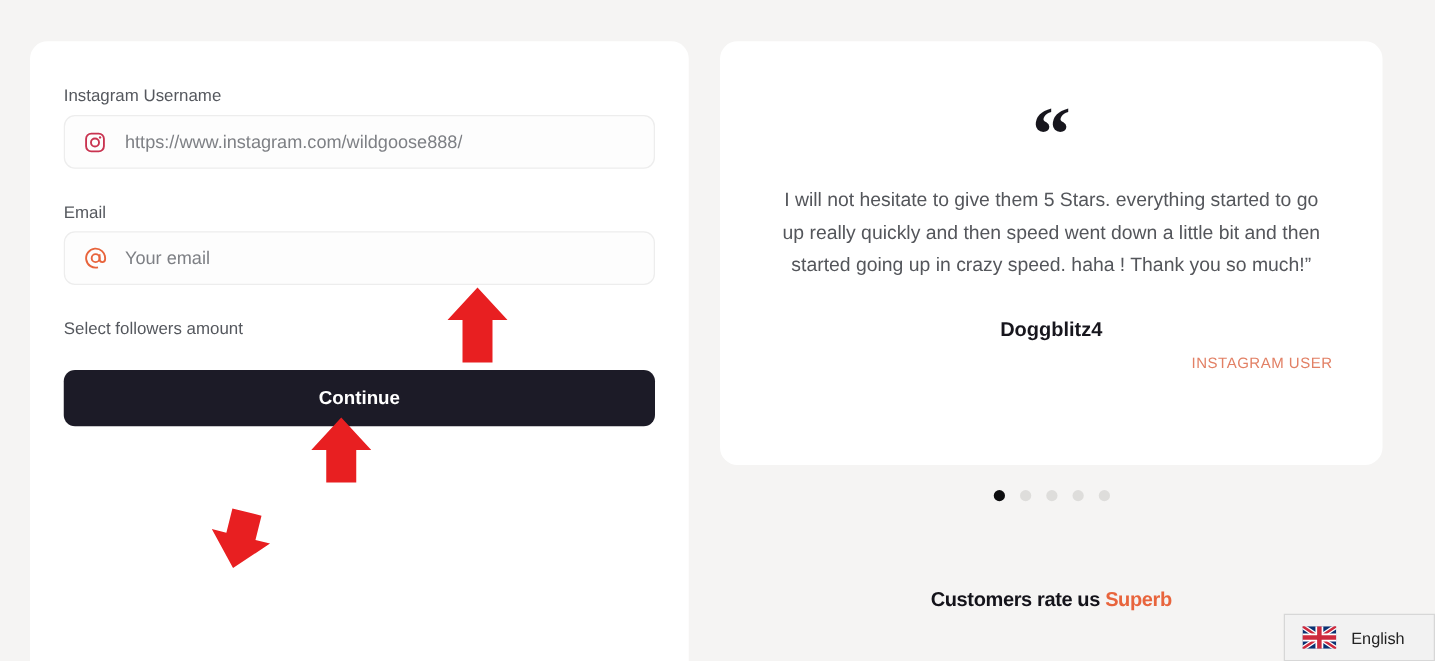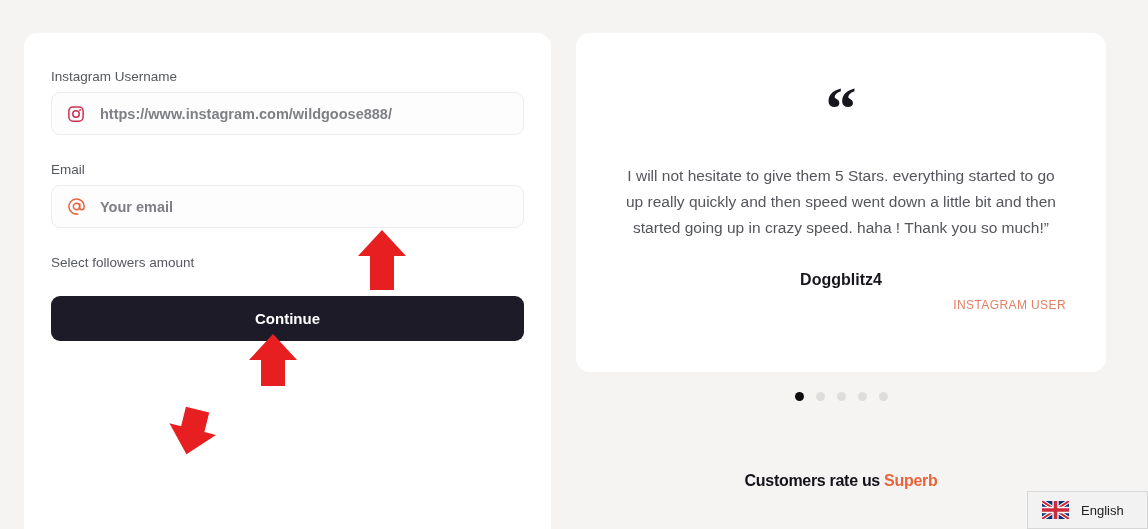"https://www.instagram.com/wildgoose888/" .input-text { font-weight: 700 -> 400 }
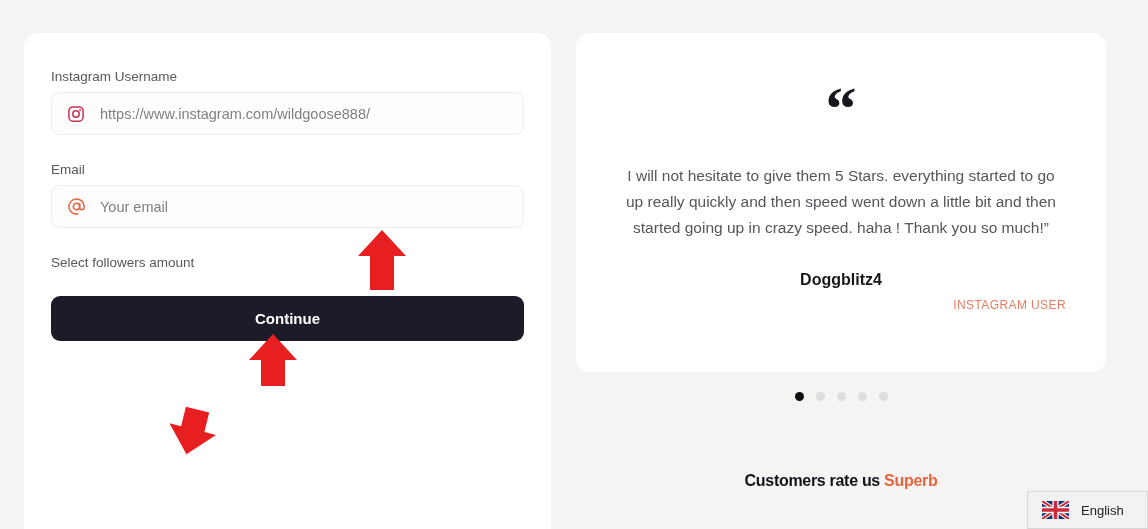"I will not hesitate to" #testimonial-text { margin-top: 38px -> 23px }
